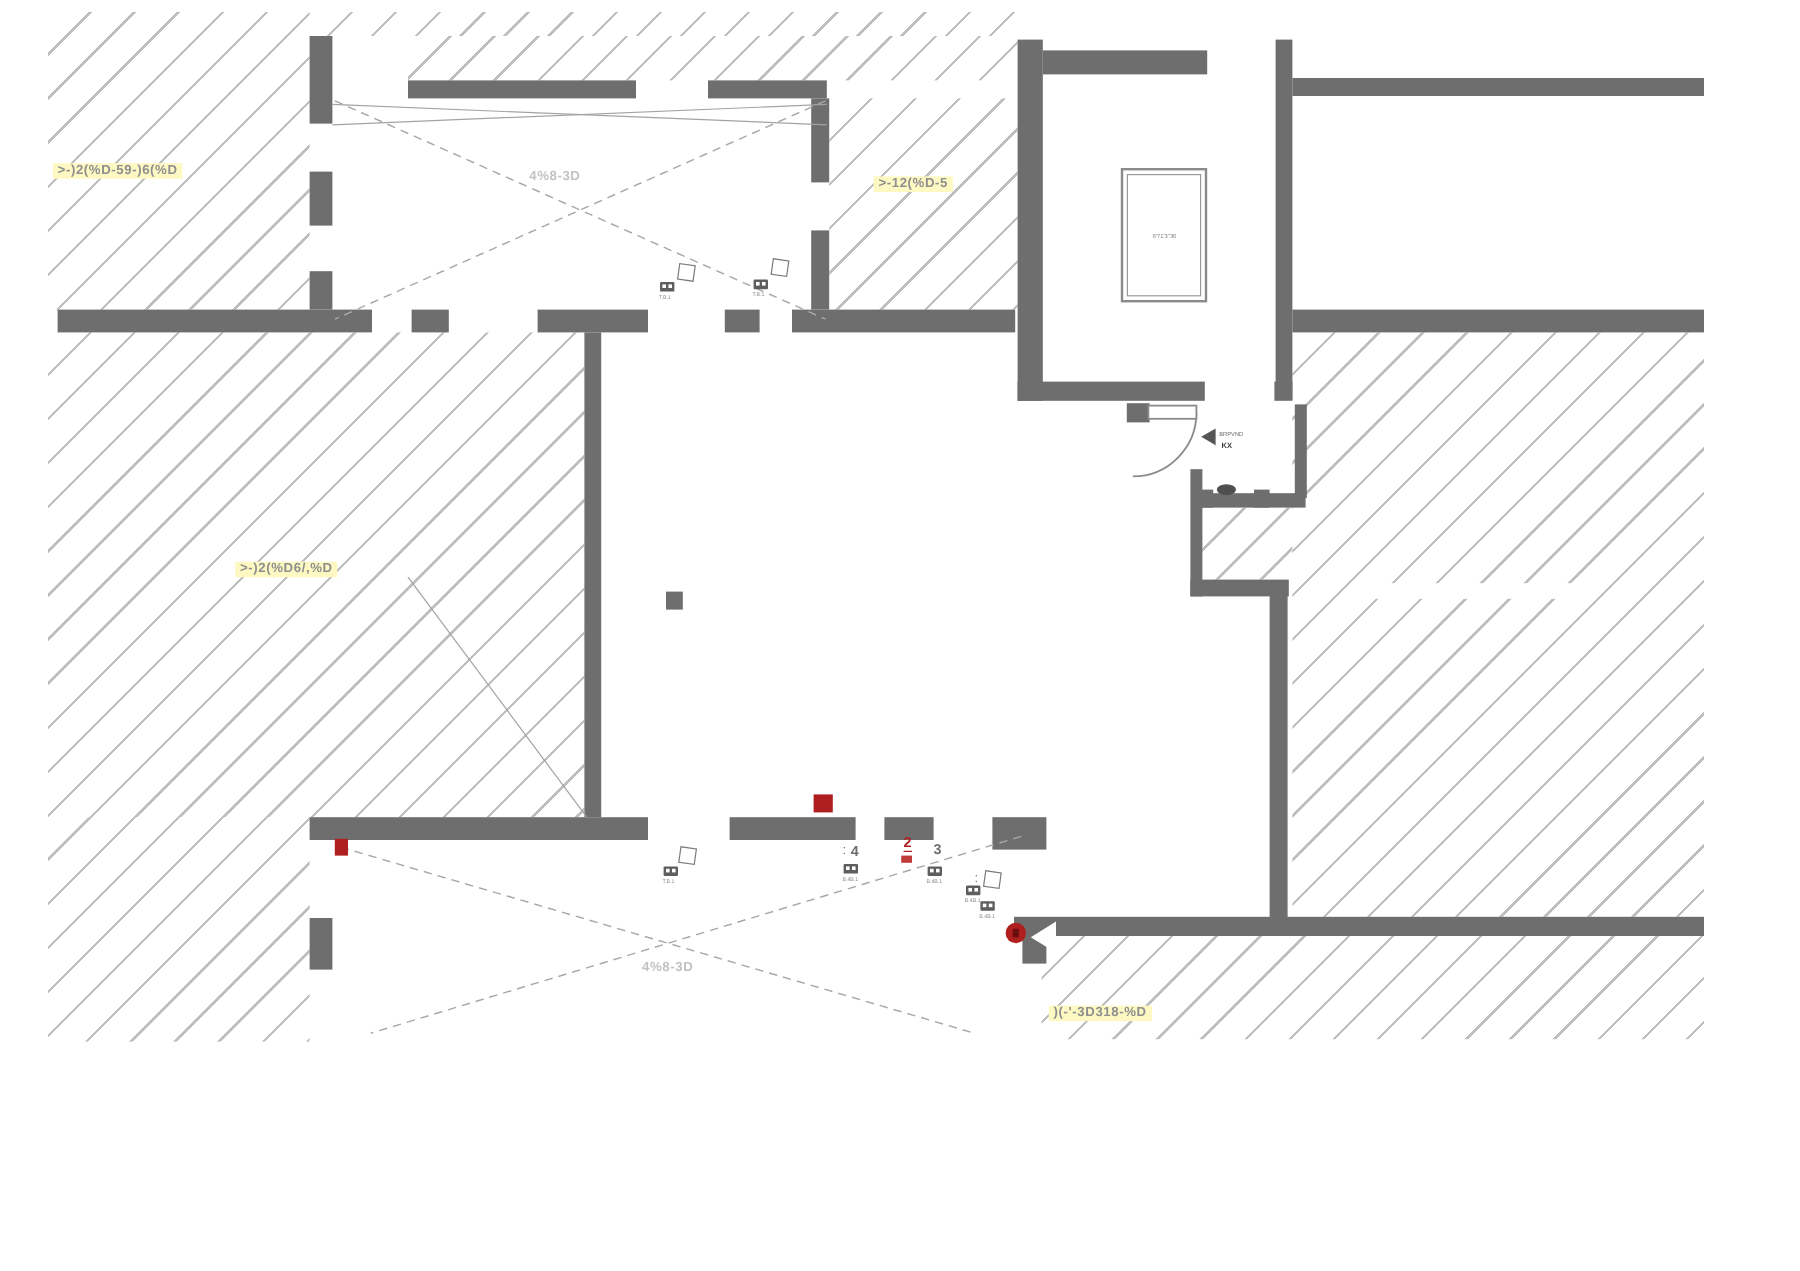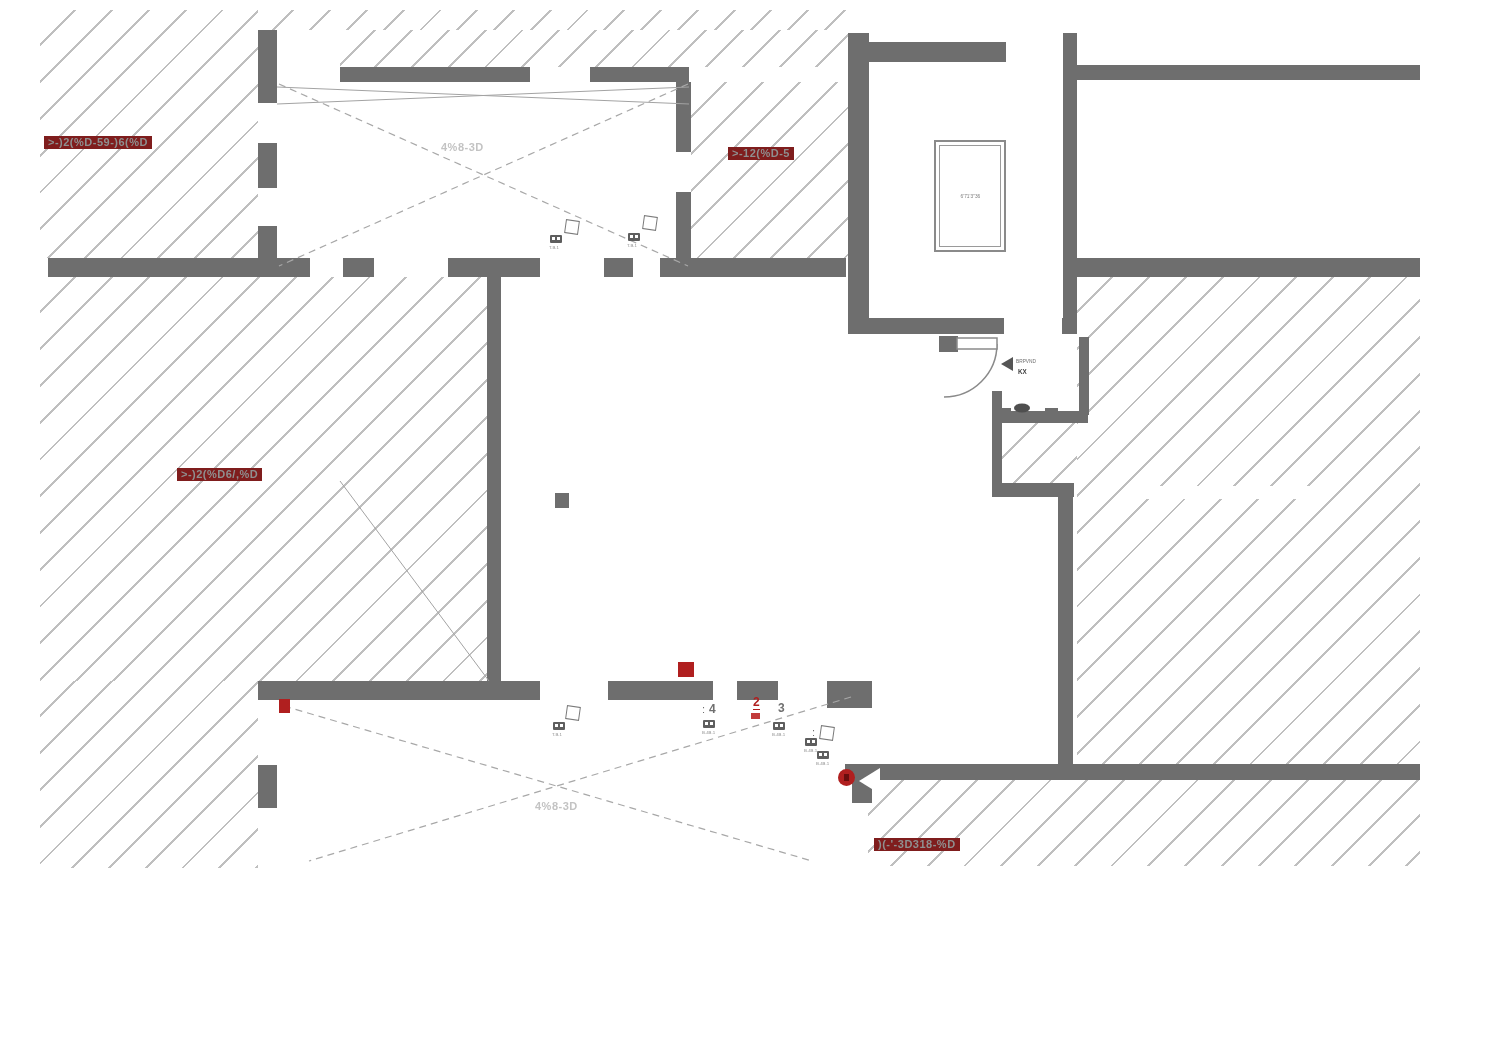">-)2(%D-59-)6(%D" .lbl.bg { background: #7f1d1d -> #fef9c3 }
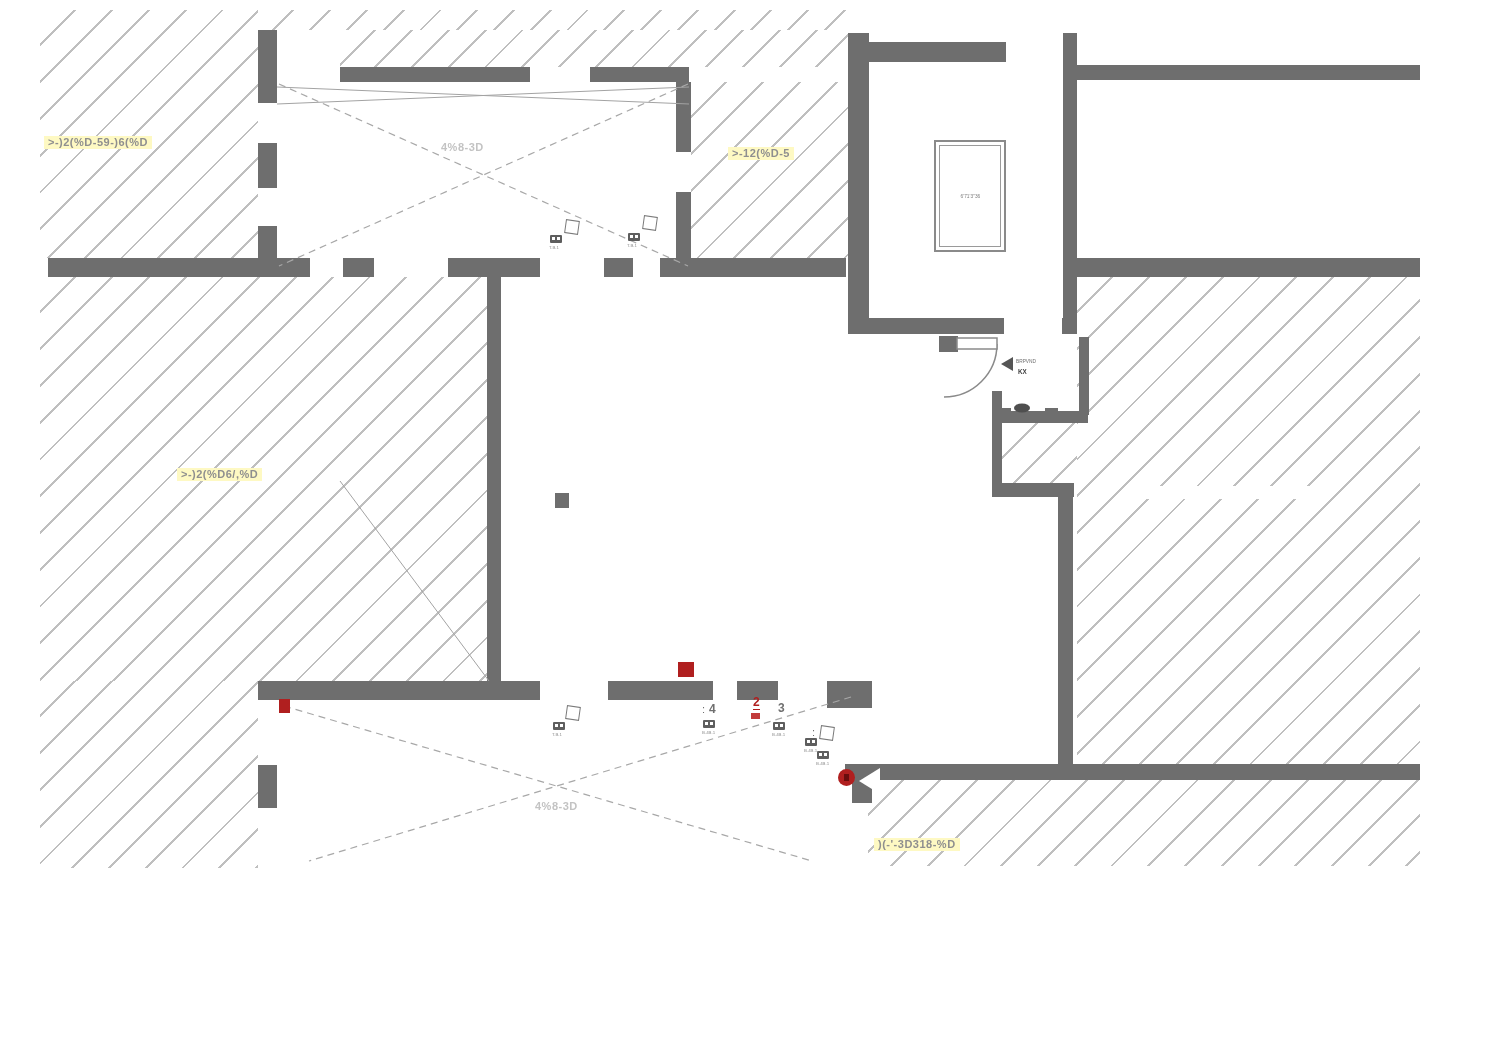">-)2(%D6/,%D" span.lbl { left: 177px -> 196px }
